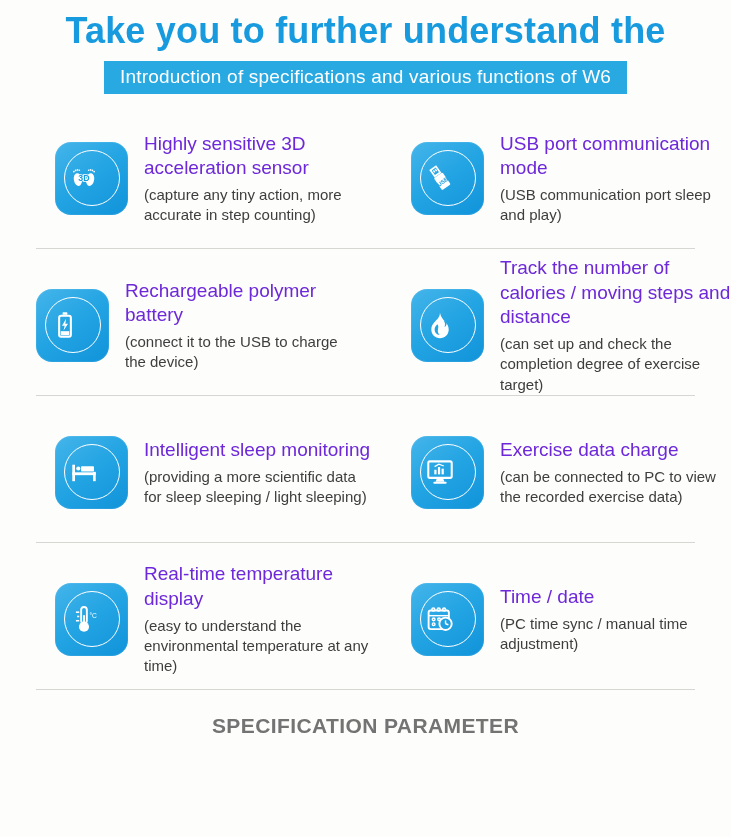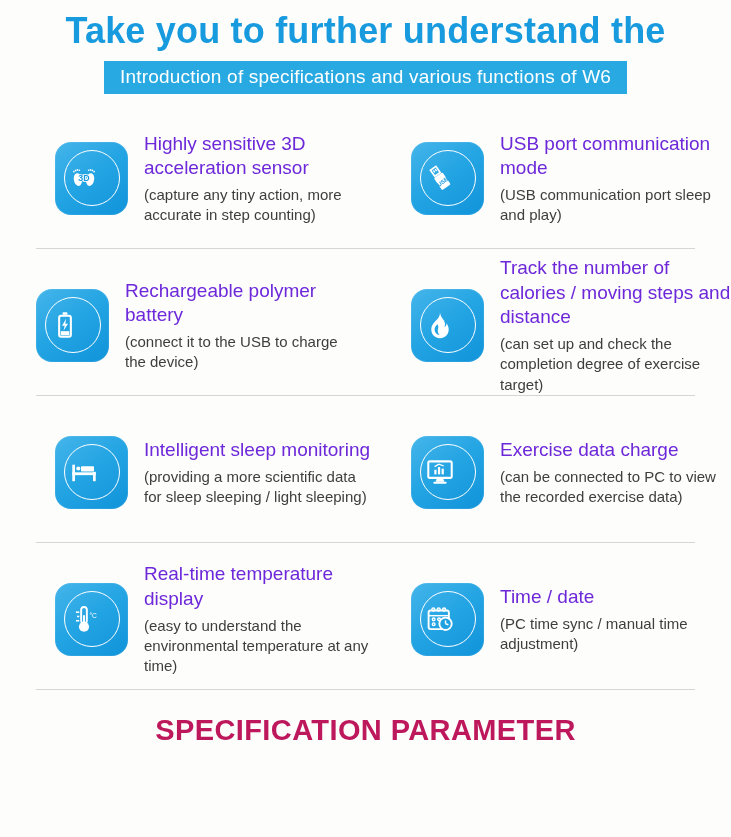"SPECIFICATION PARAMETER" .spec-heading { color: #be185d -> #737373; font-size: 29px -> 21px }
